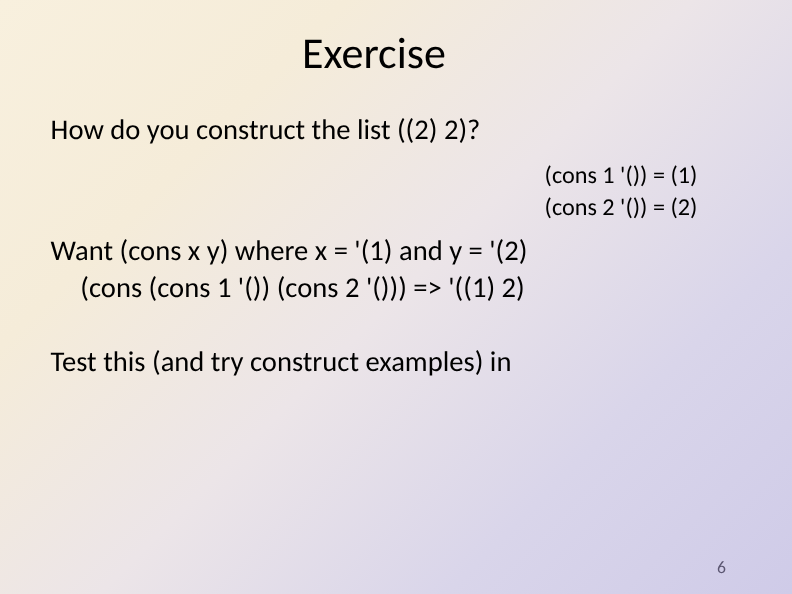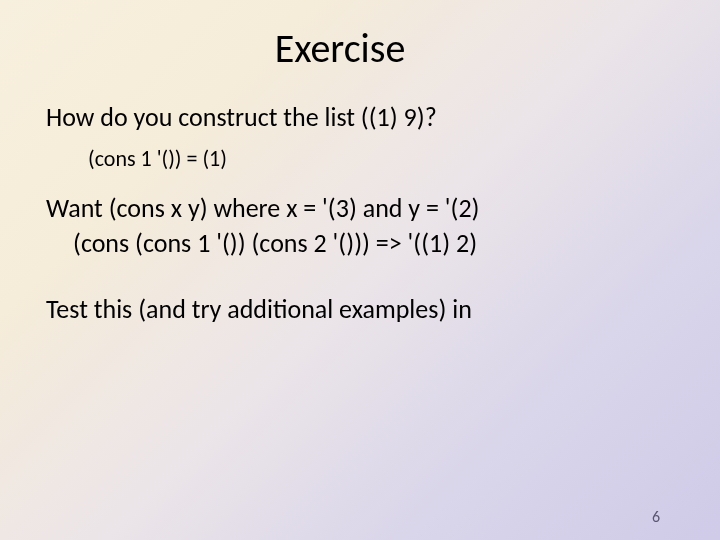"How do you construct the" div.body-text { text: 1) 9 -> 2) 2 }
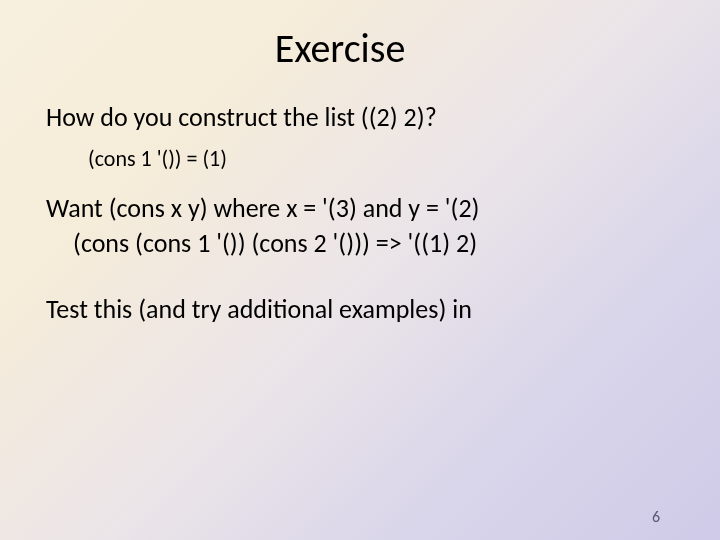"(cons 1 '()) = (1)" .sub-block { margin-bottom: 19px -> 8px; text-align: none -> right }
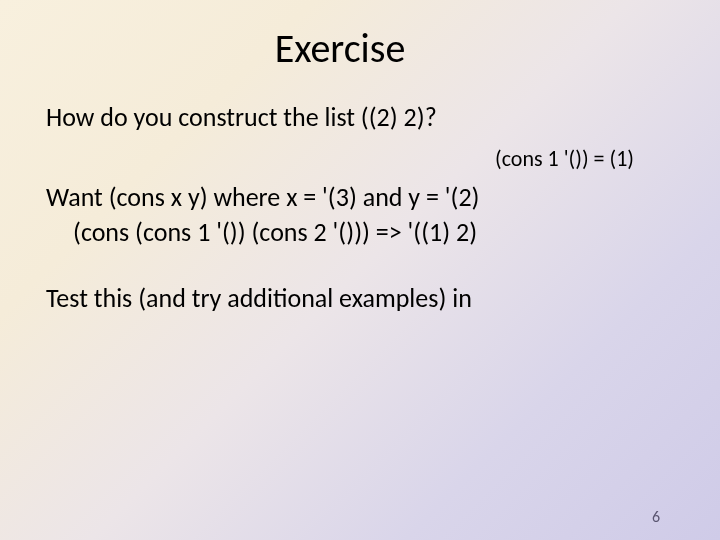"(cons 2 '()) = (2)" div.sub { html: none -> <div>(cons 2 '()) = (2)</div> }
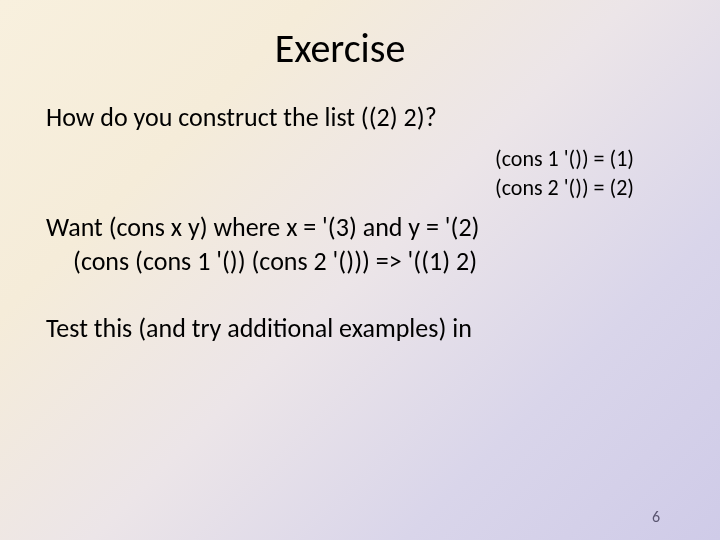"Want (cons x y) where" div.body-text { text: 3 -> 1 }
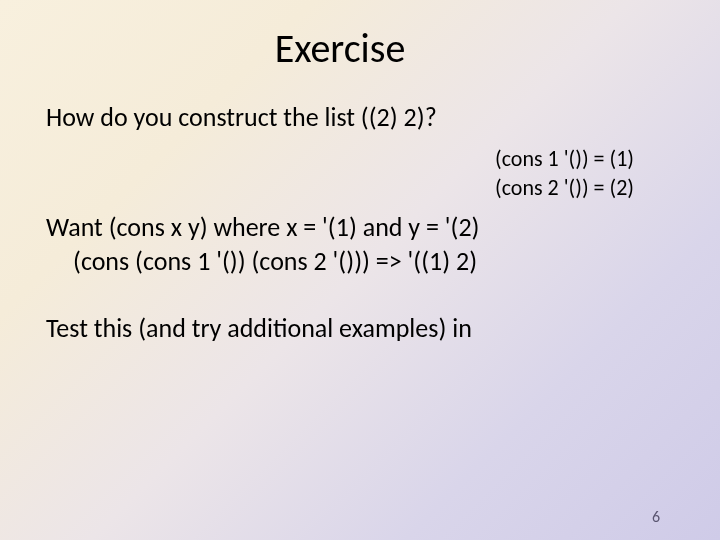"Test this (and try additional" div { text: additional -> construct }
